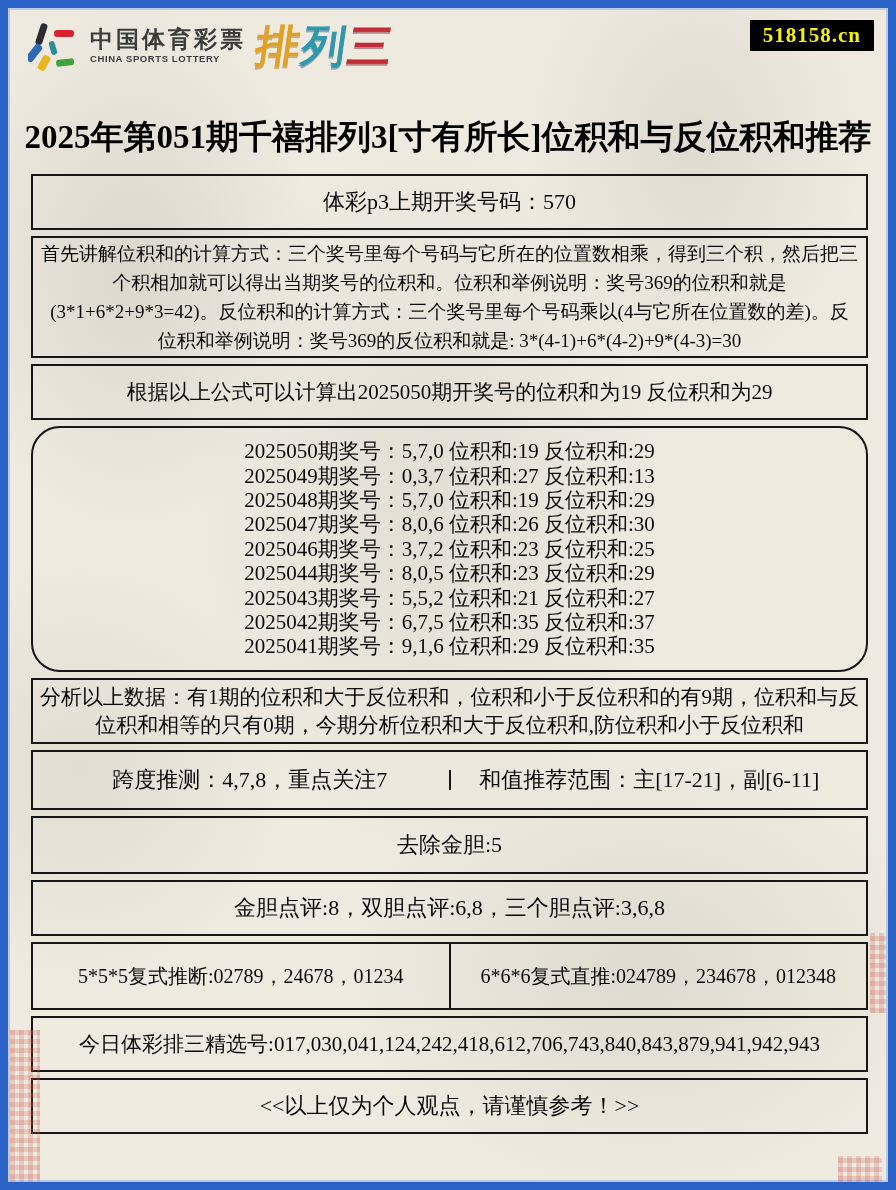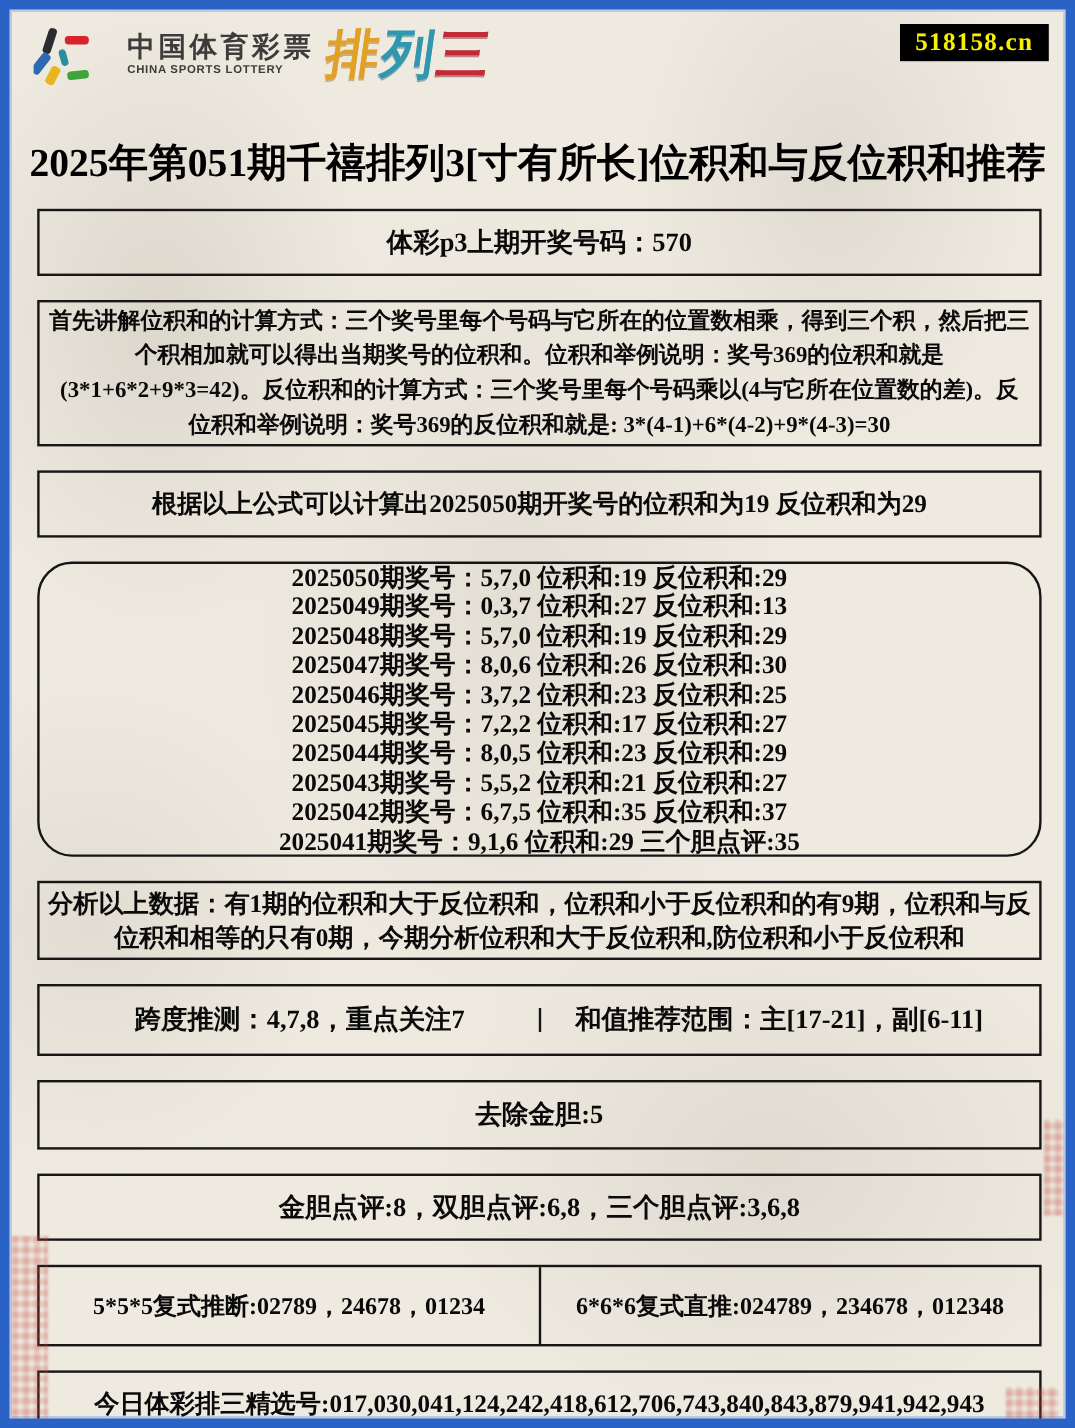"中国体育彩票" .logo-text { margin-left: 24px -> 8px }
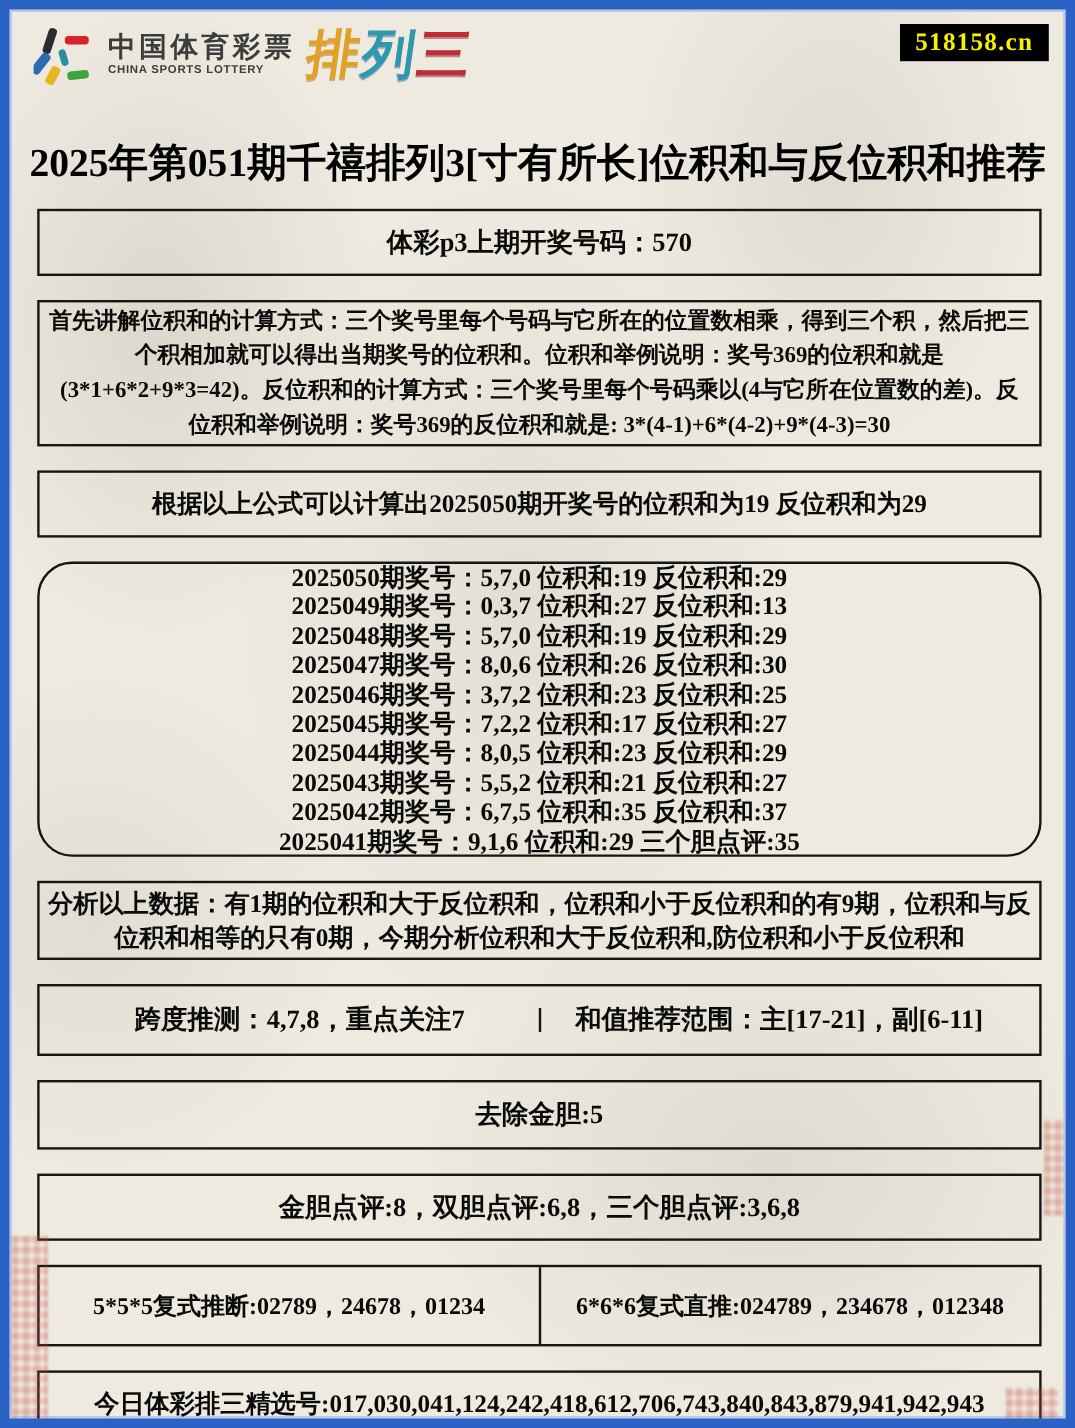"体彩p3上期开奖号码：570" .box { font-weight: bold -> normal; margin-bottom: 20px -> 6px }
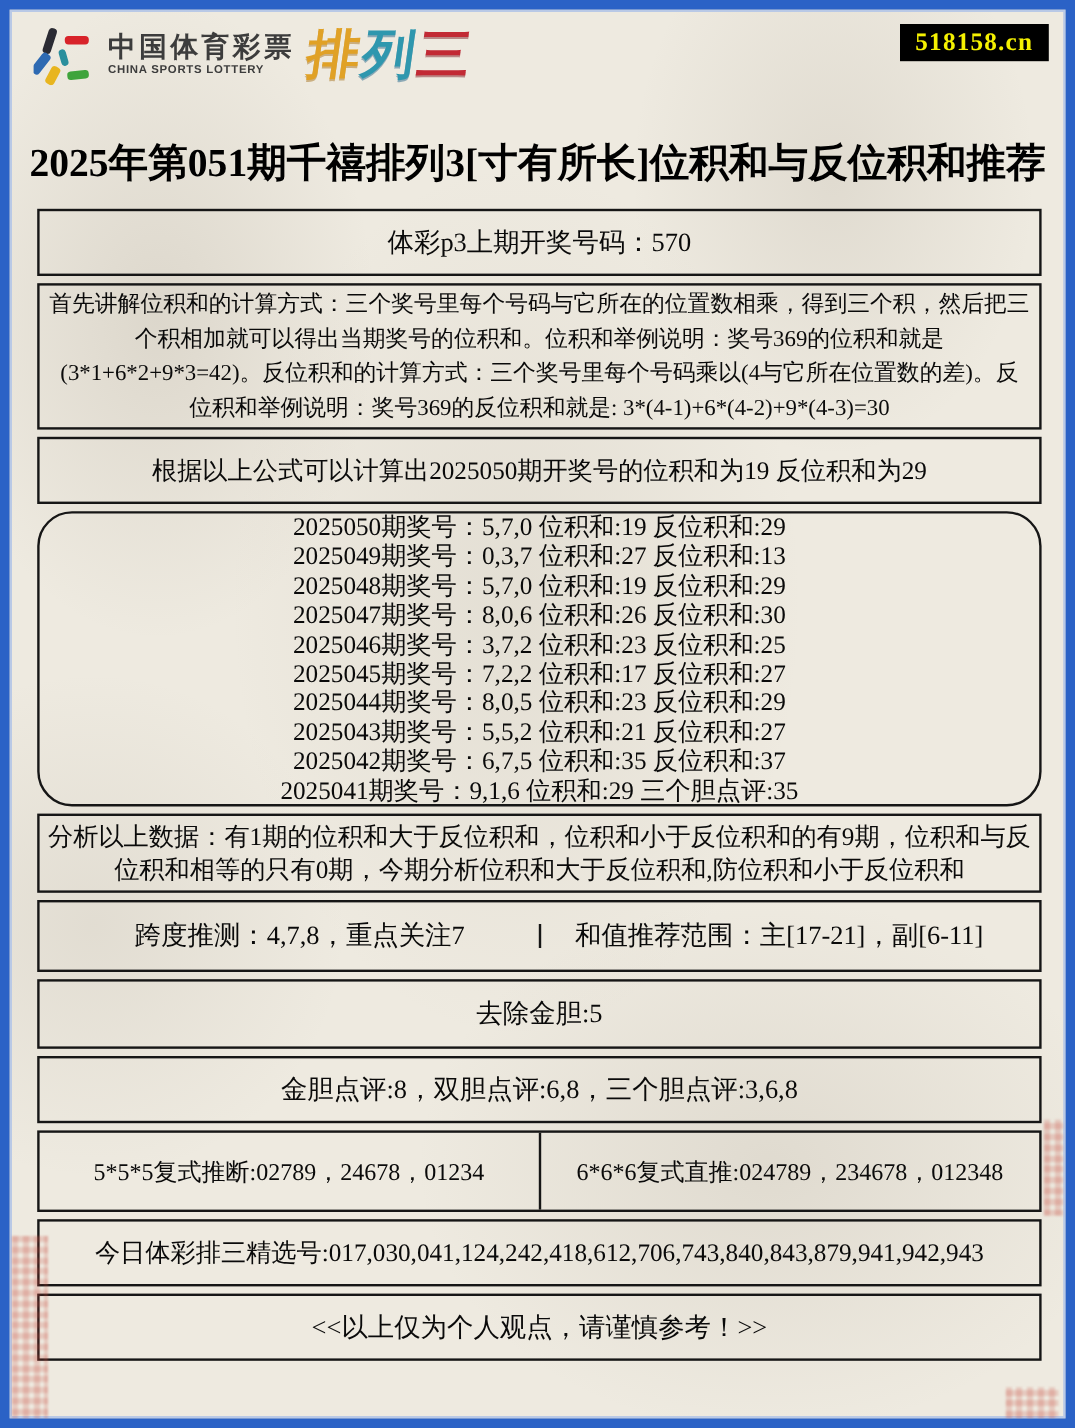"2025045期奖号：7,2,2 位积和:17 反位积和:27" div.history-line { html: <div>2025045期奖号：7,2,2 位积和:17 反位积和:27</div> -> none }
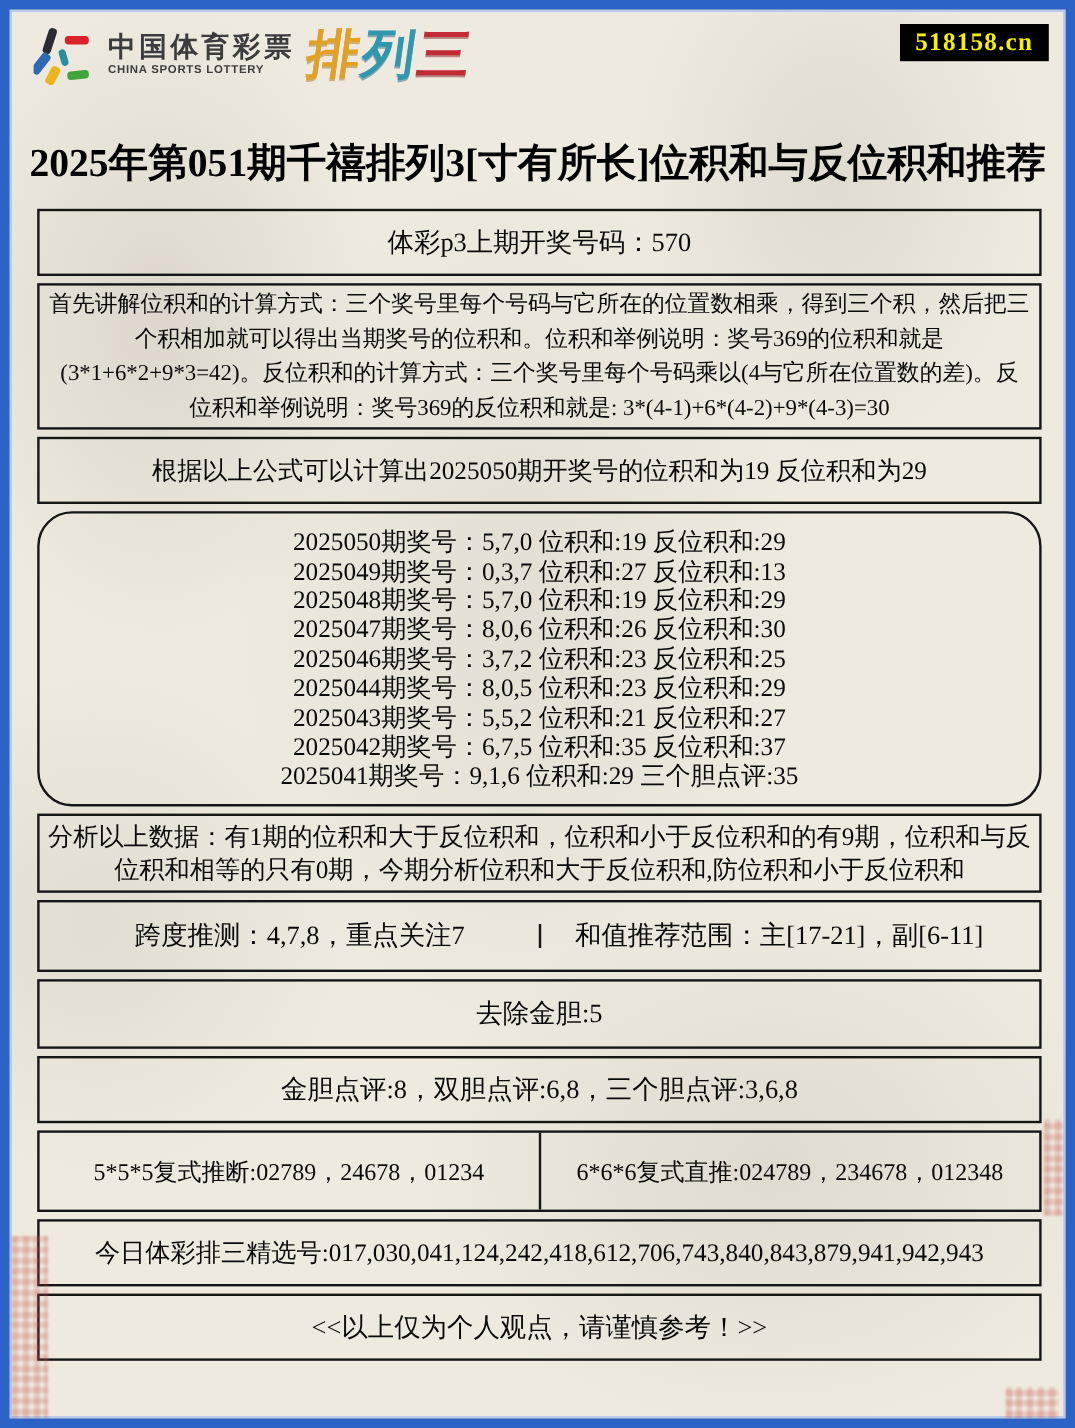"2025041期奖号：9,1,6 位积和:29 三个胆点评:35" div.history-line { text: 三个胆点评:35 -> 反位积和:35 }
